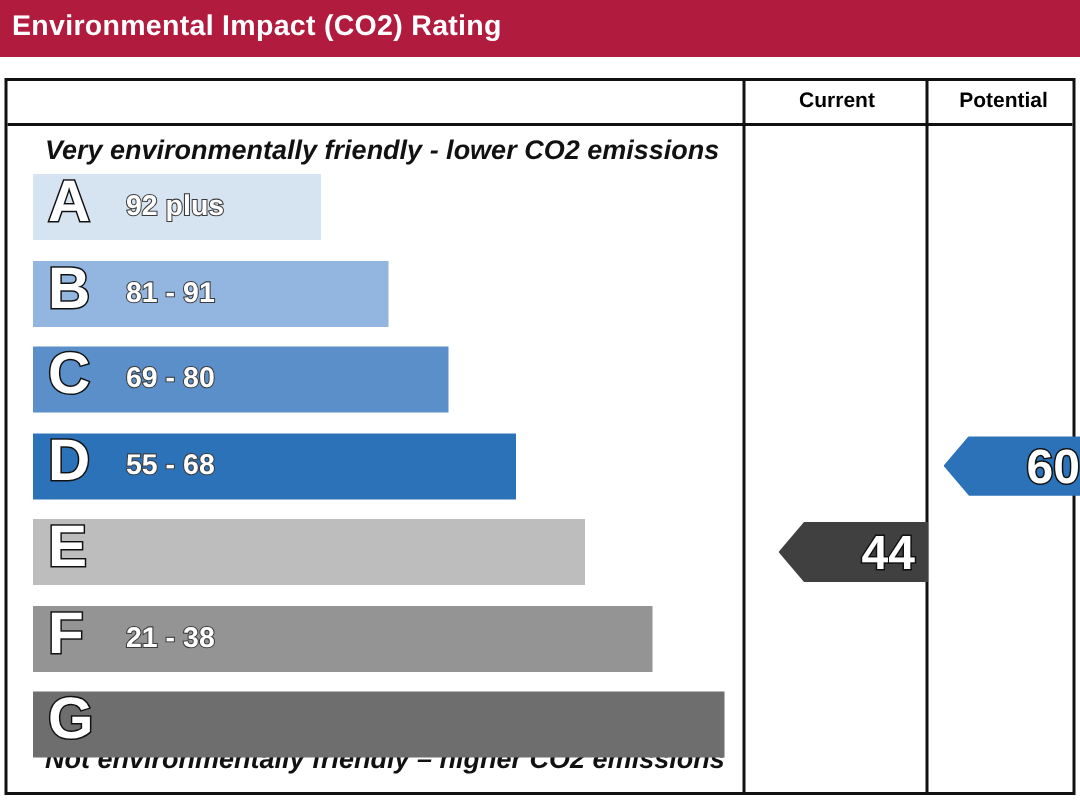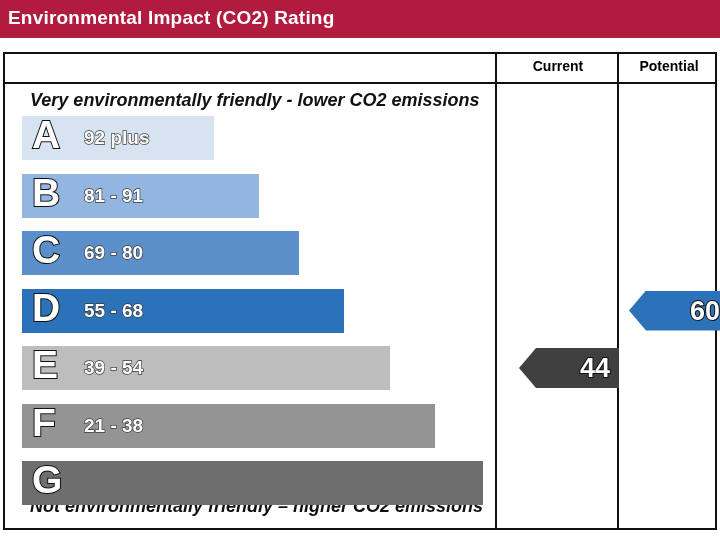"60" .arrow .arrow-value { font-size: 27px -> 32px }
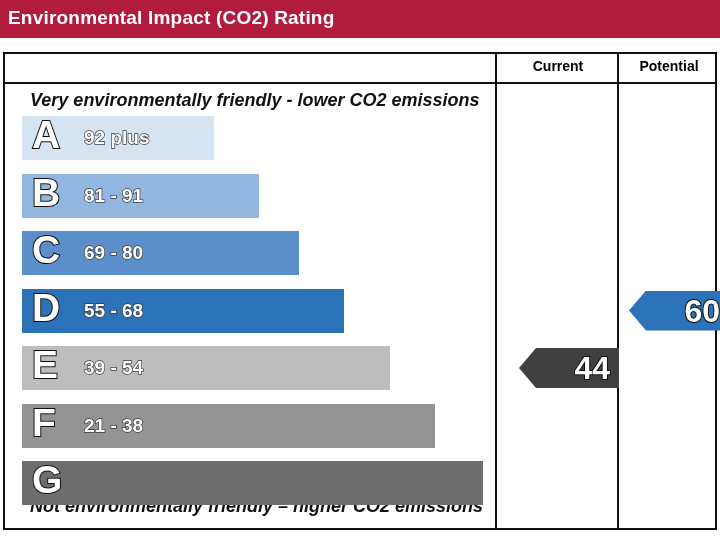"39 - 54" span.band-range { html: <span>39 - 54</span> -> none }
